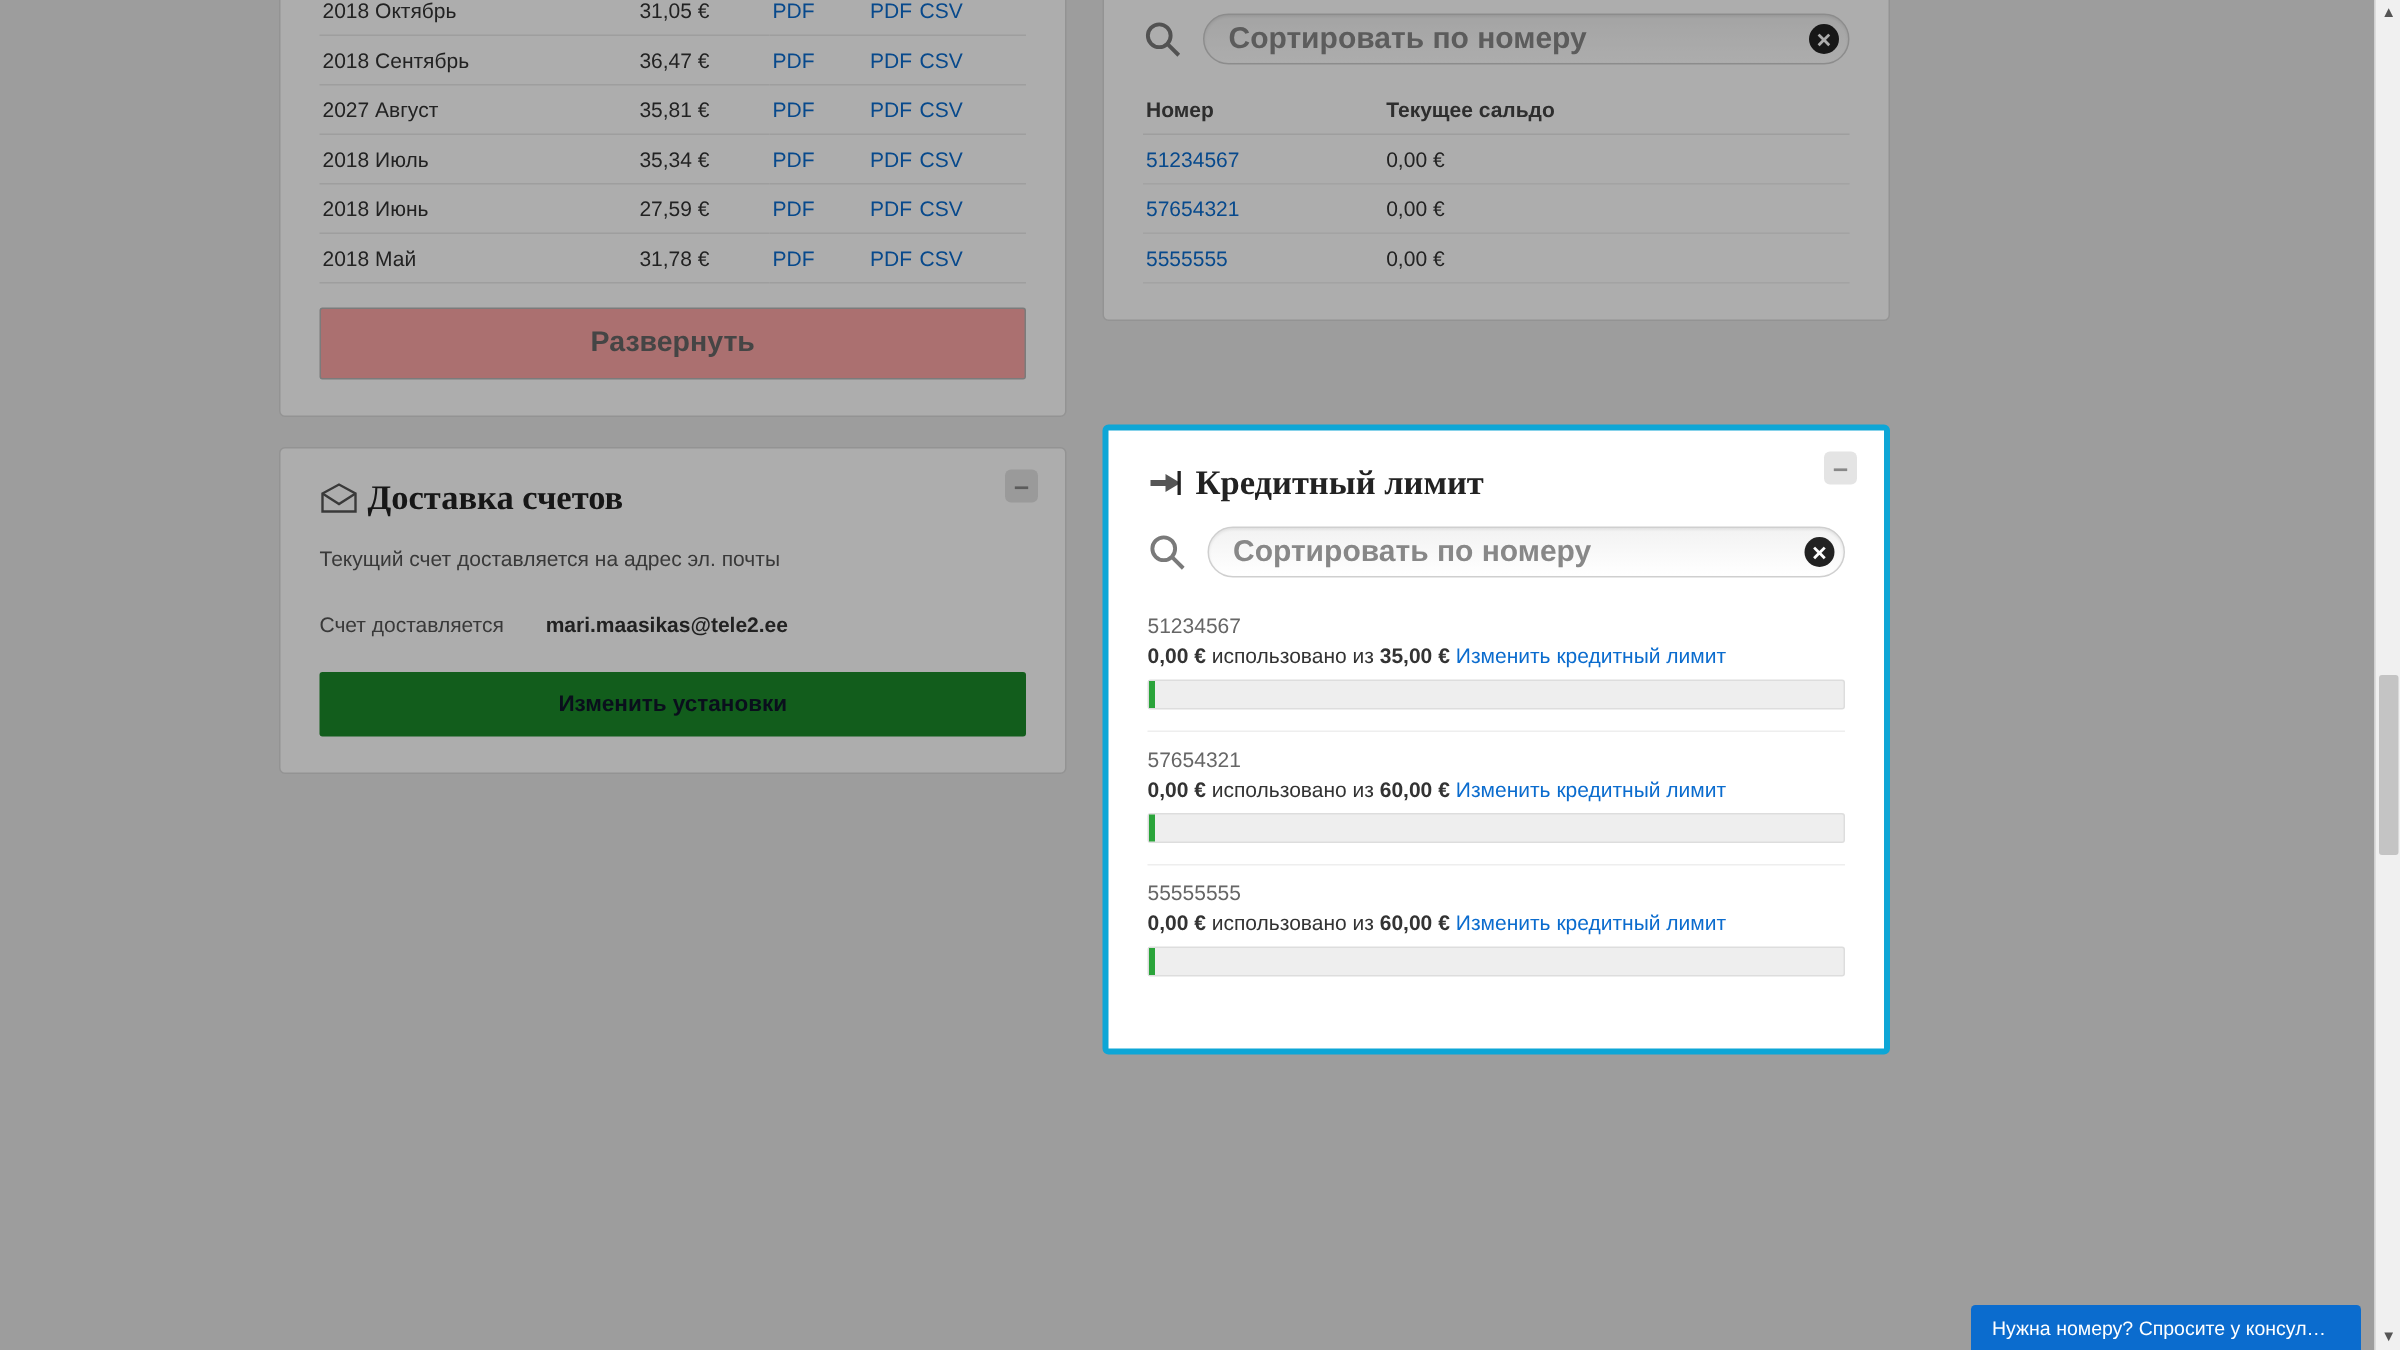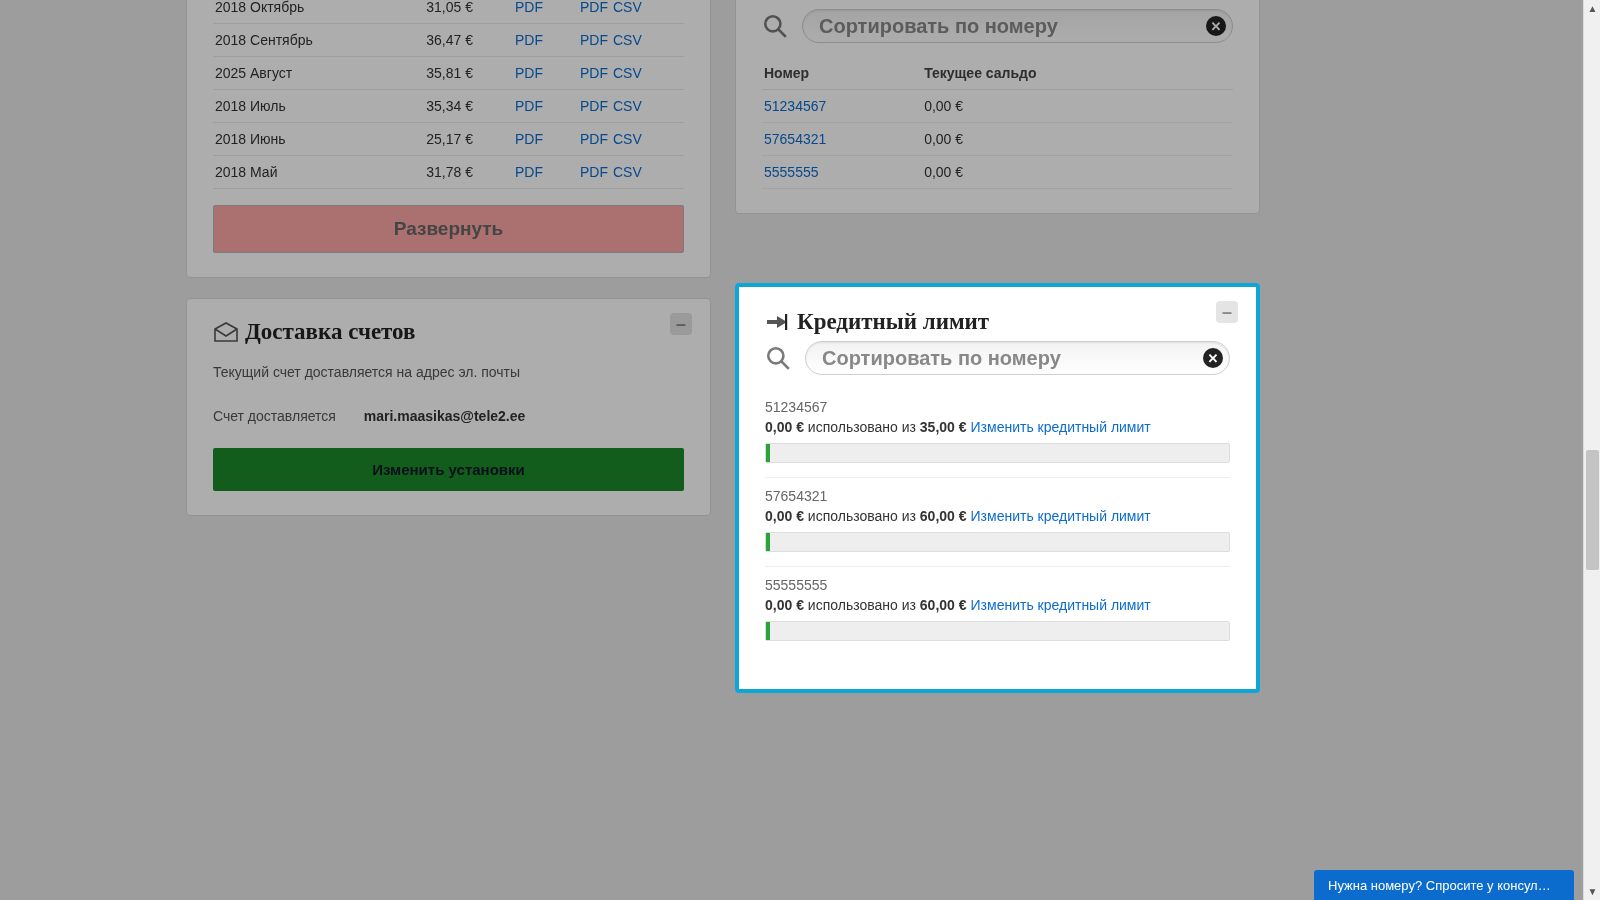"2025 Август" td { text: 2025 -> 2027 }
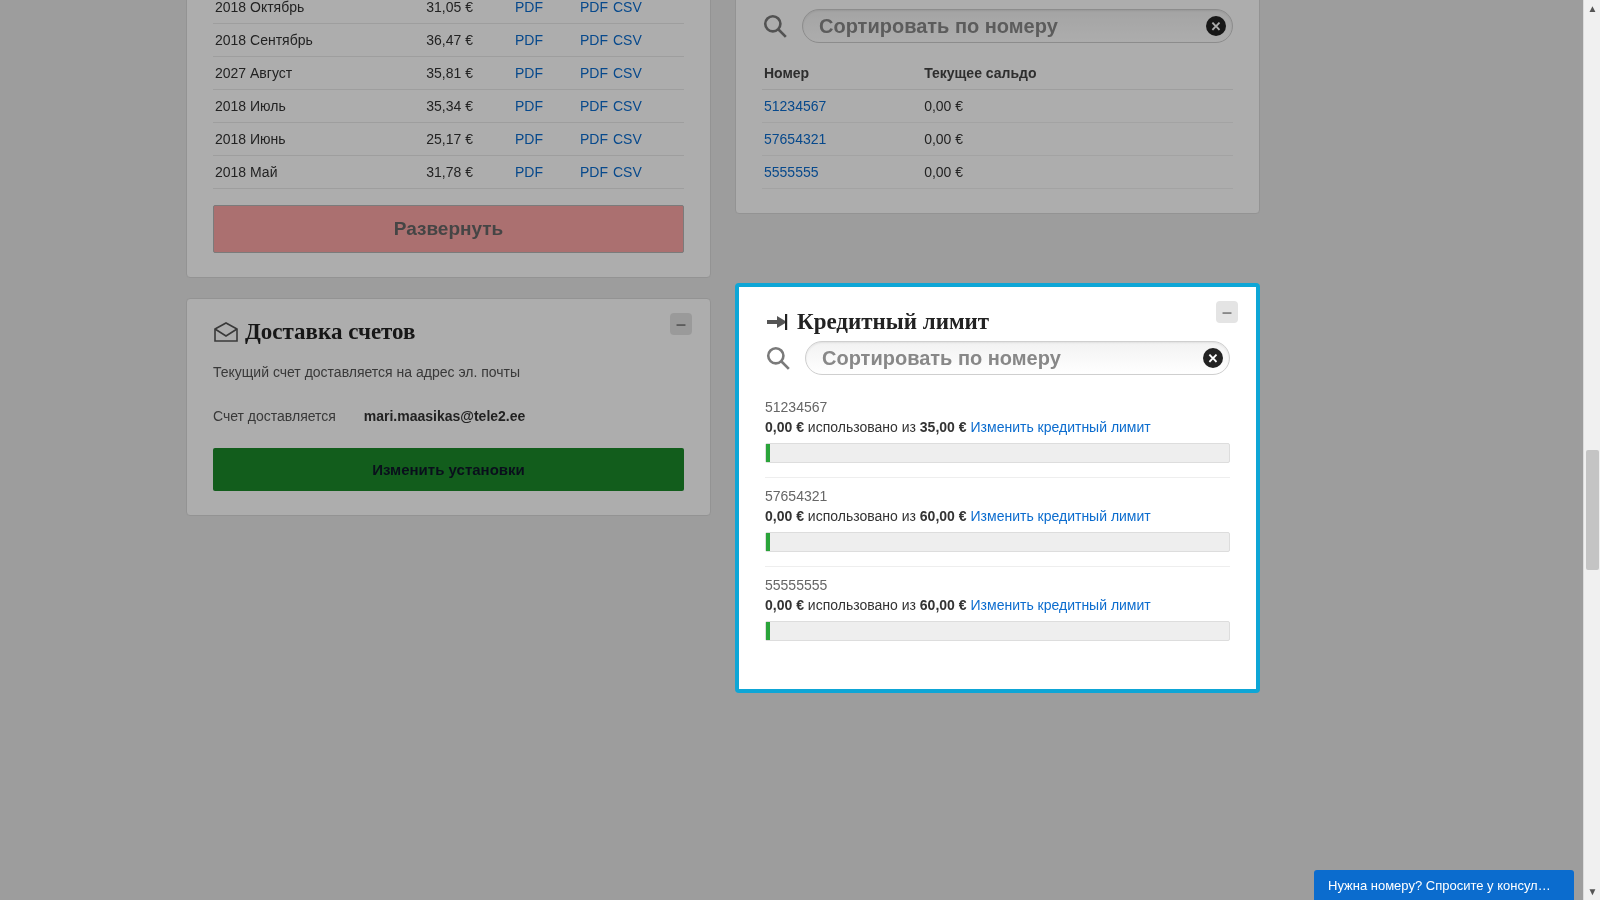"25,17 €" td { text: 25,17 -> 27,59 }
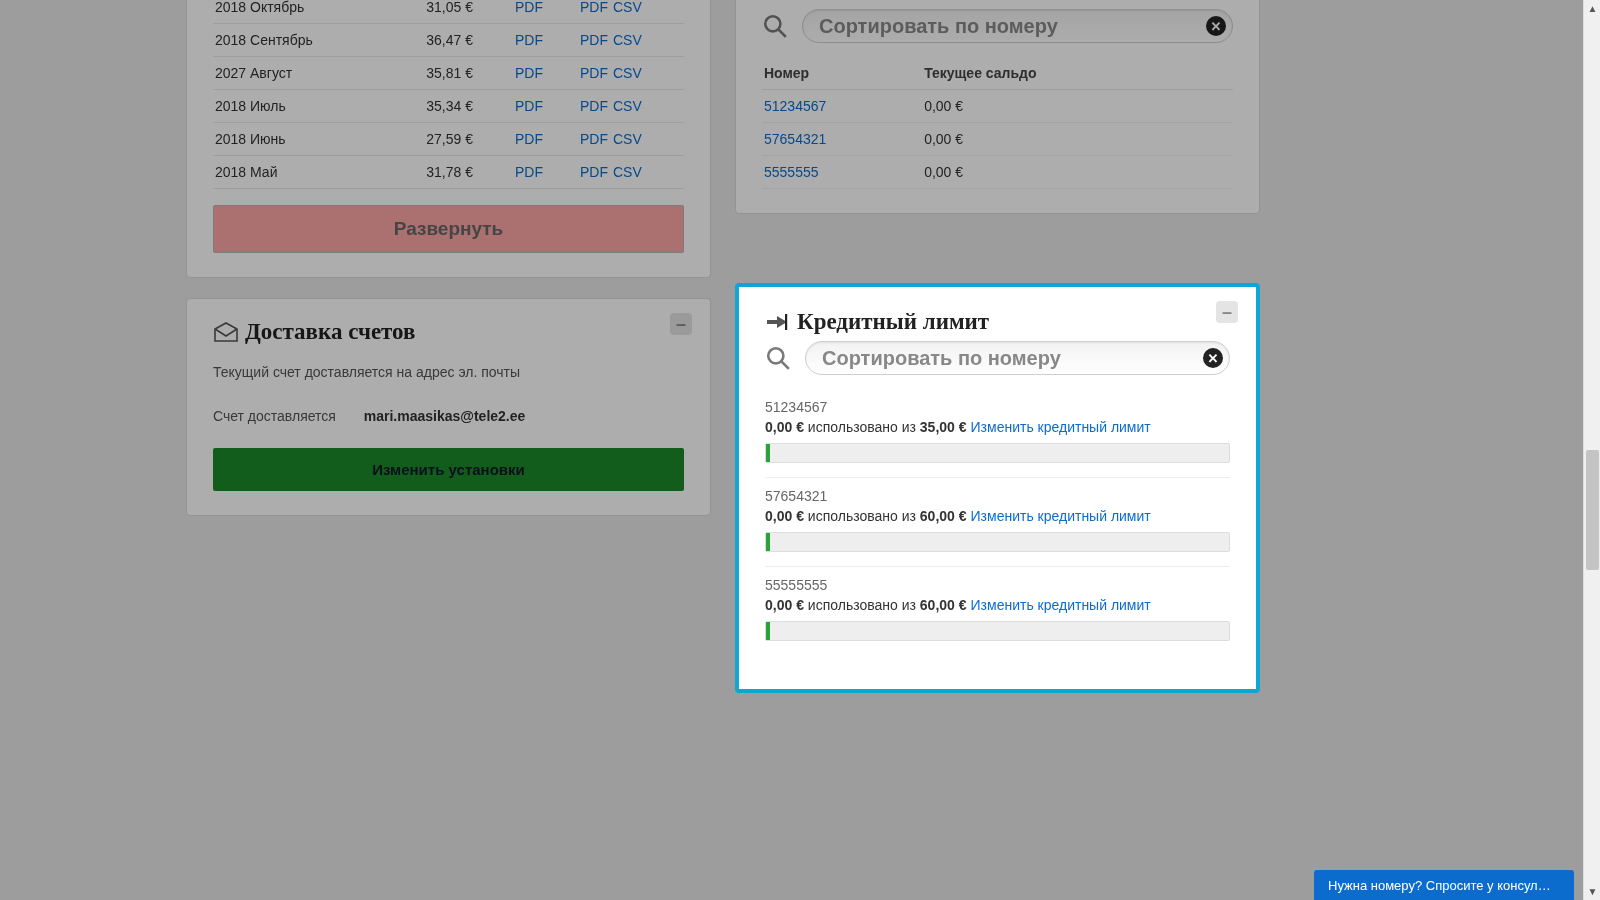"Кредитный лимит" div.card-head { margin-bottom: 6px -> 16px }
